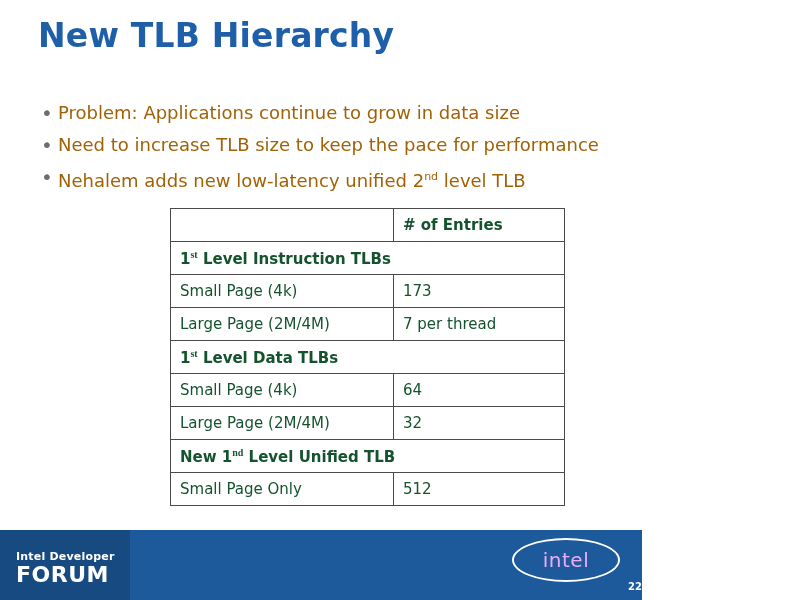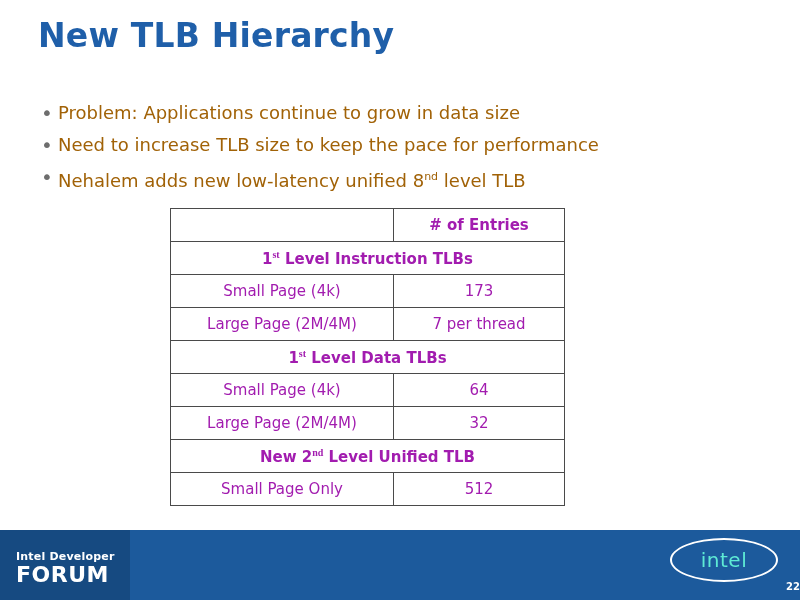"Nehalem adds new low-latency unified" span { text: 8 -> 2 }
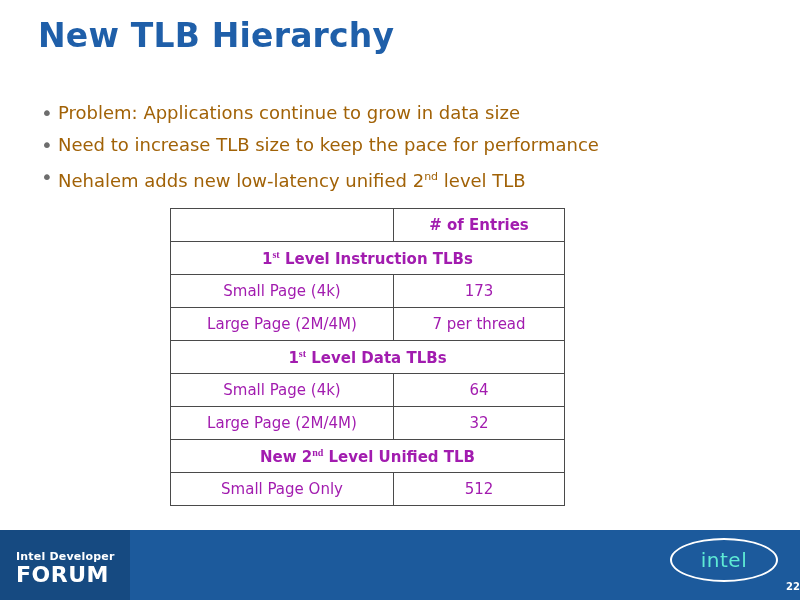"# of Entries" table.tlb td { color: #a21caf -> #14532d; text-align: center -> none }
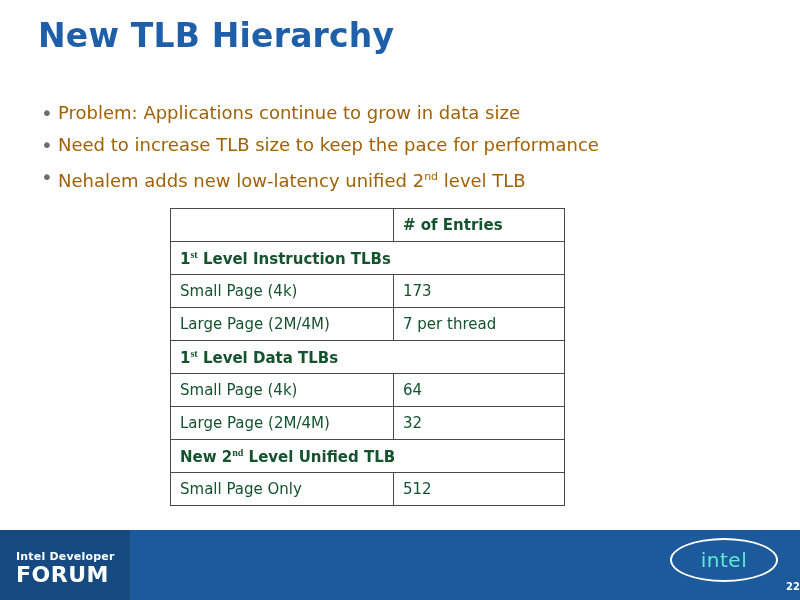"New 2" span { text: 2 -> 1 }
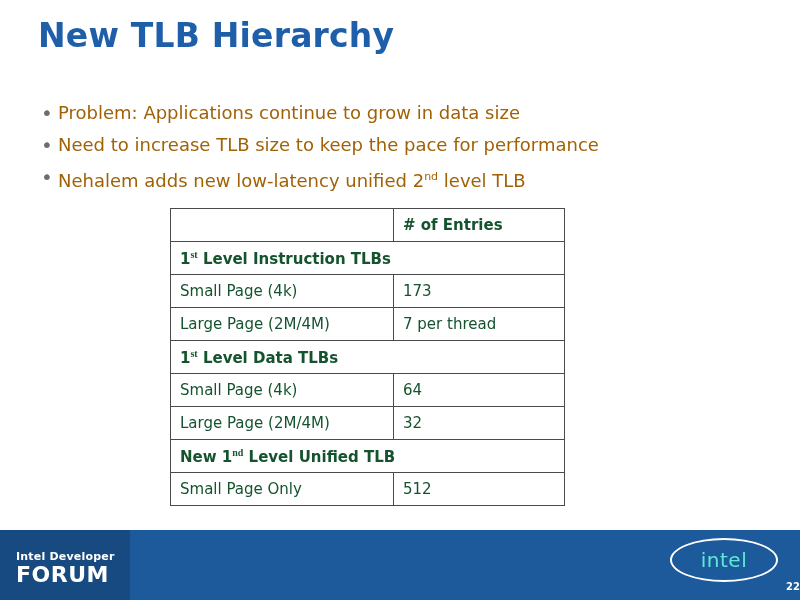"Intel Developer" .footer-bar { width: 800px -> 642px }
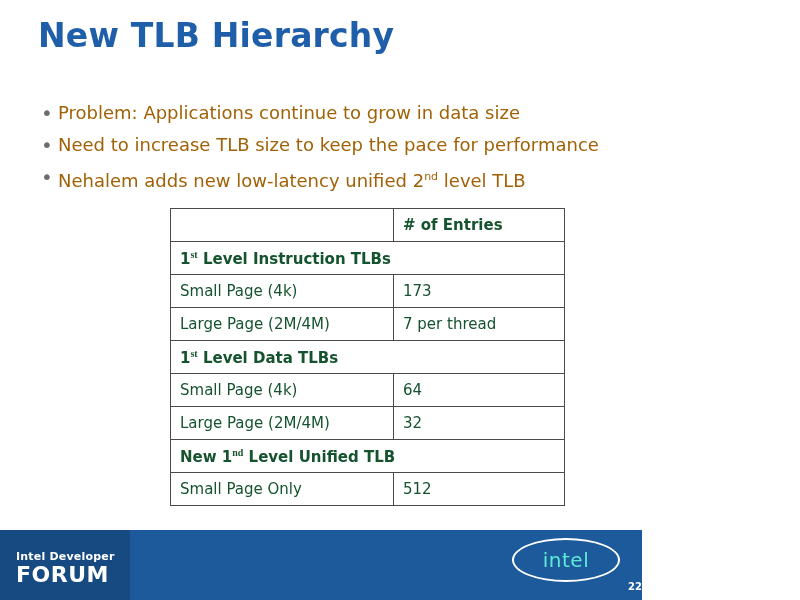"intel" .intel-logo { color: #5eead4 -> #f0abfc }
